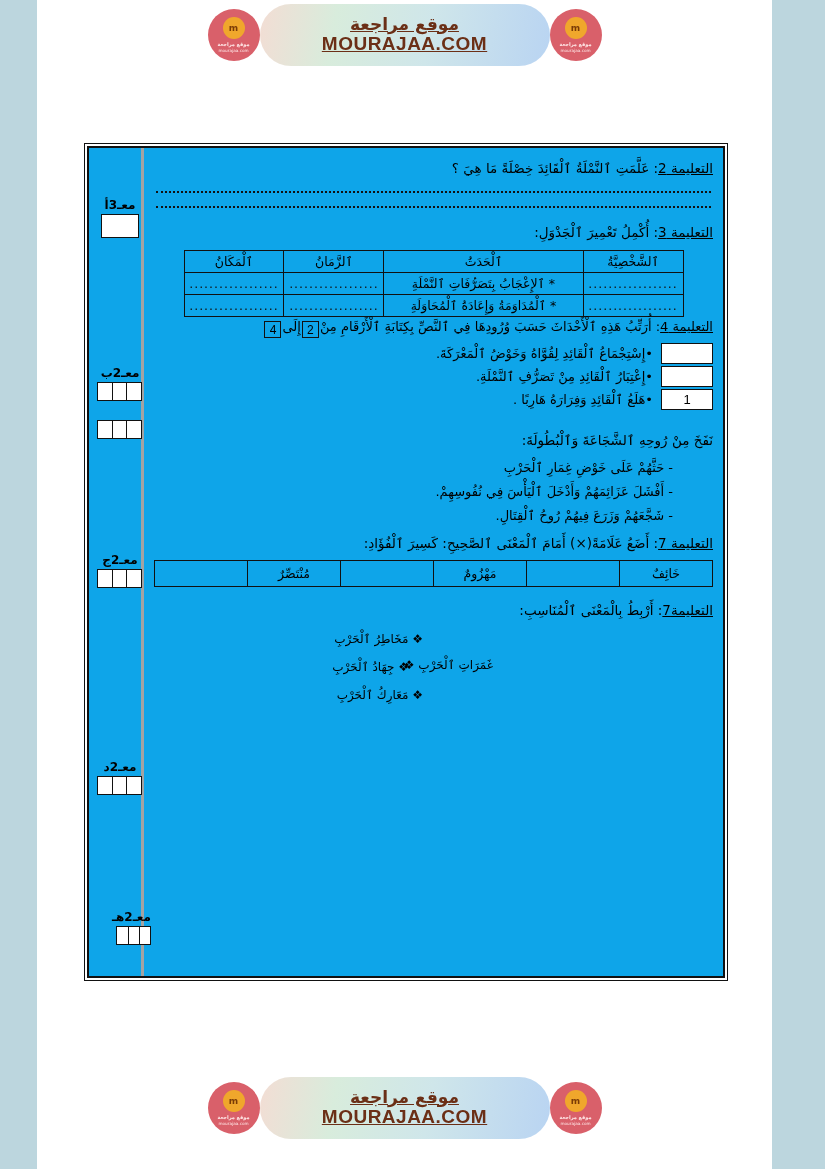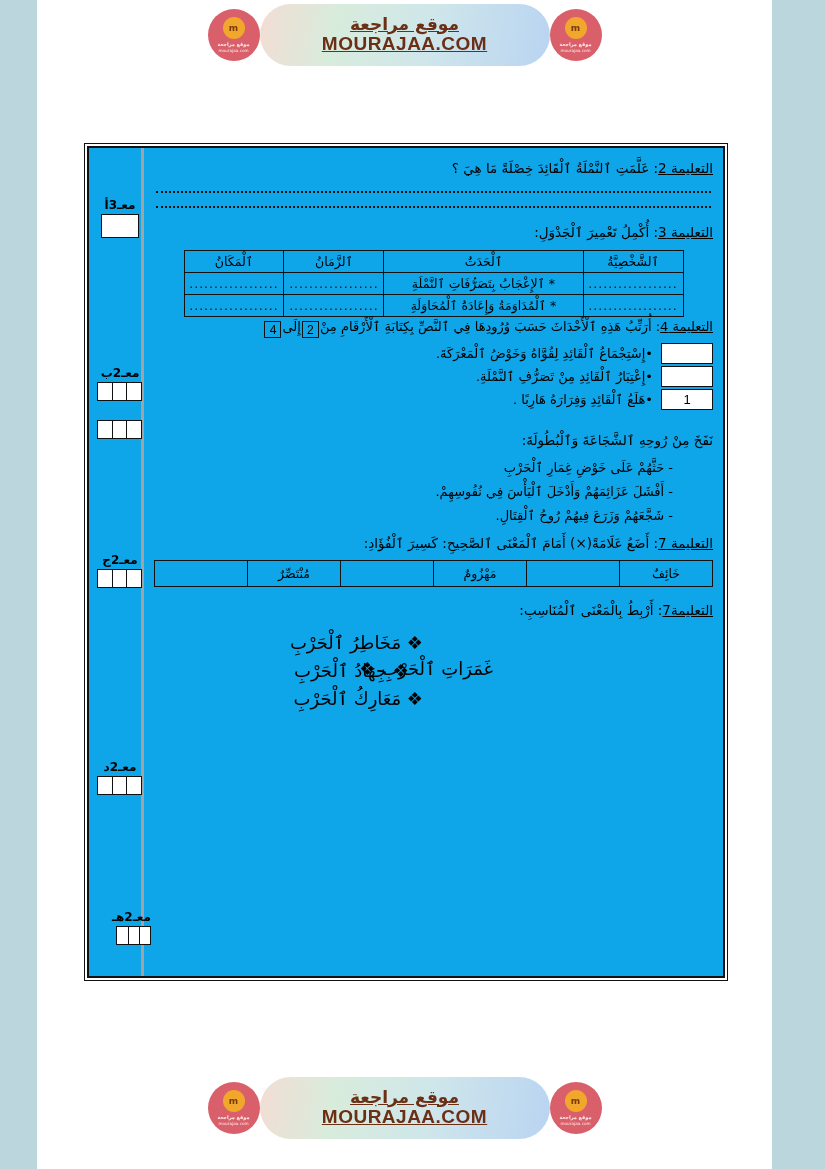"❖ مَخَاطِرُ ٱلْحَرْبِ" .bullet-item { font-size: 18px -> 12px }
